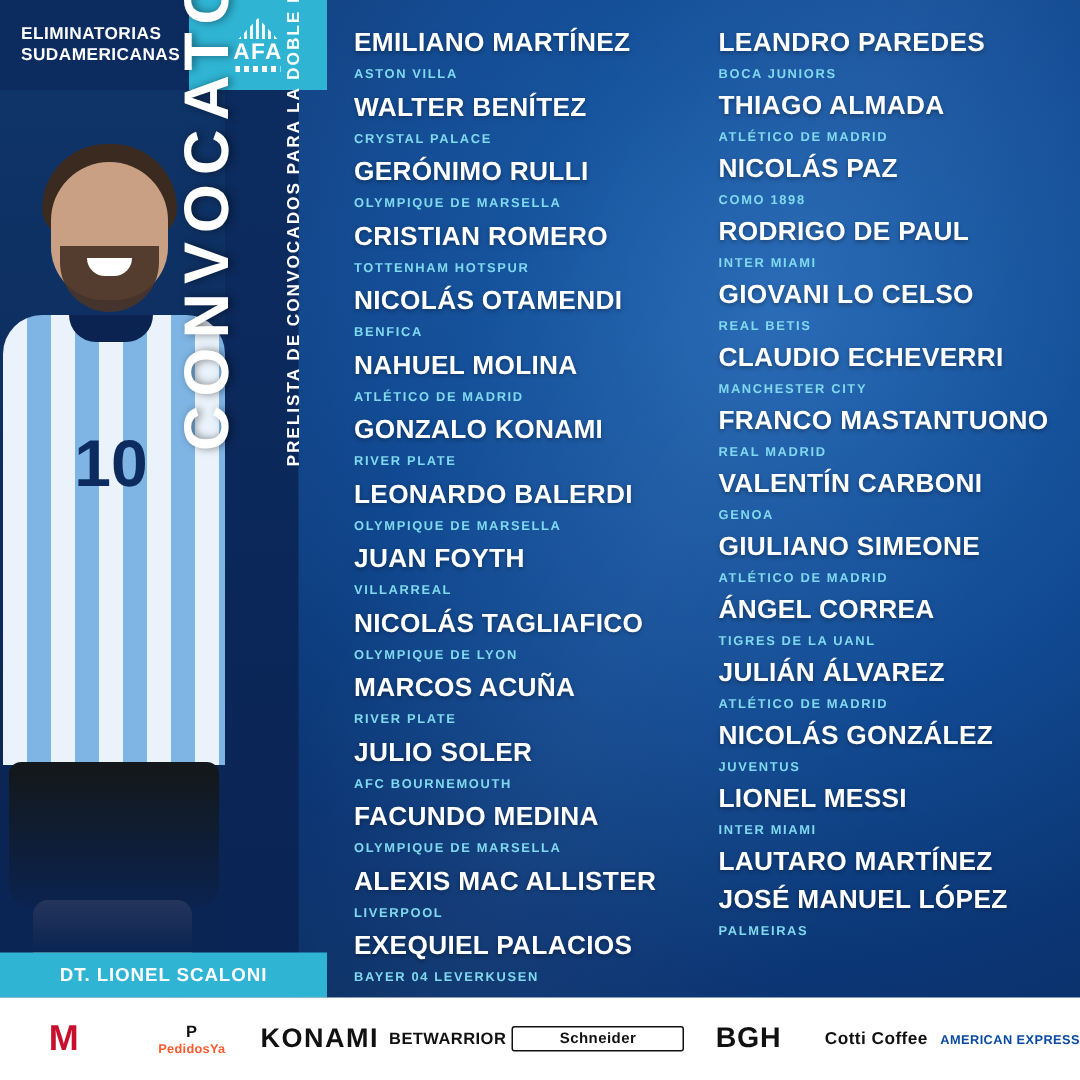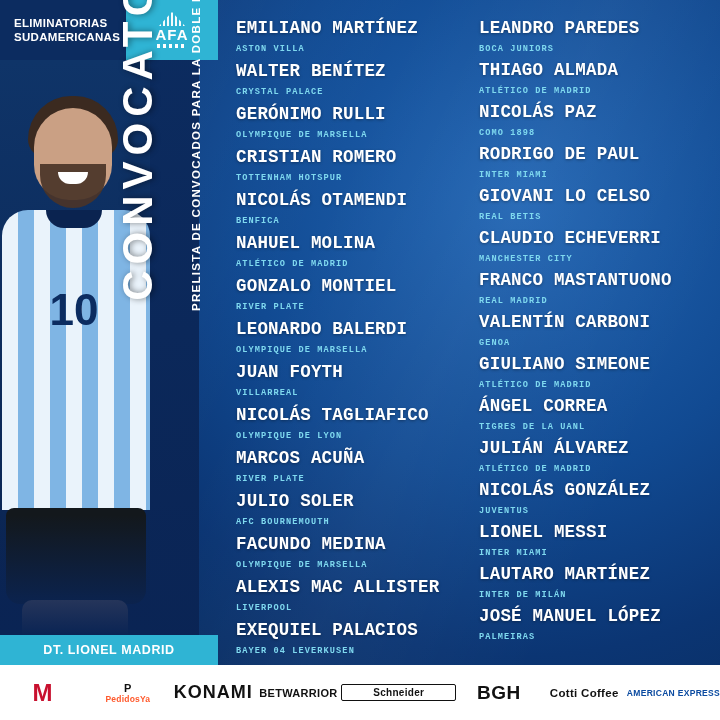"EMILIANO MARTÍNEZ" .player-entry { font-family: Liberation Mono, monospace -> none }
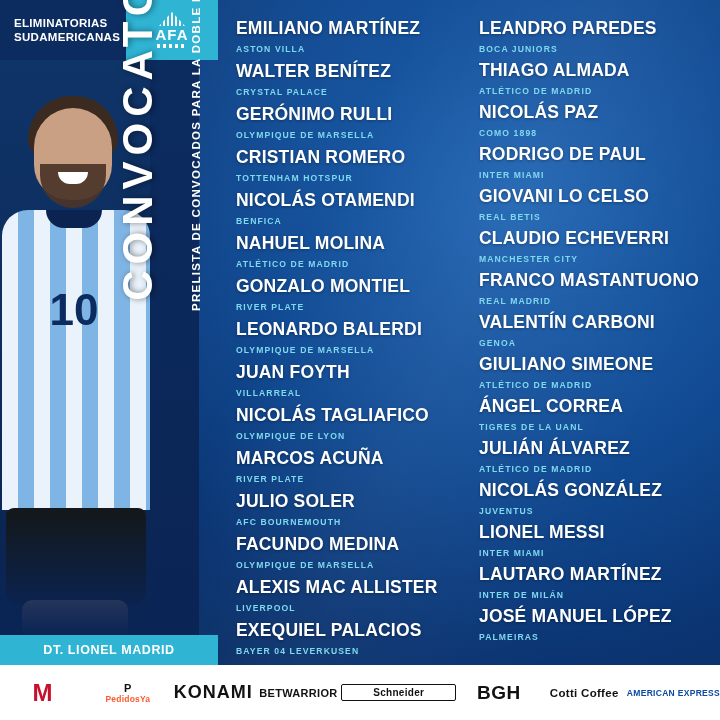"GONZALO MONTIEL" div.p-name { text: MONTIEL -> KONAMI }
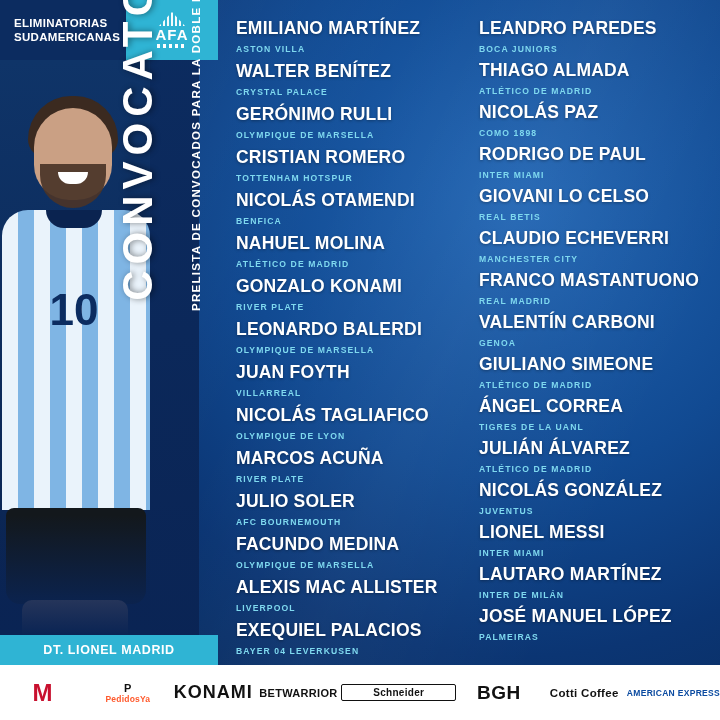"INTER DE MILÁN" div.p-club { html: <div>INTER DE MILÁN</div> -> none }
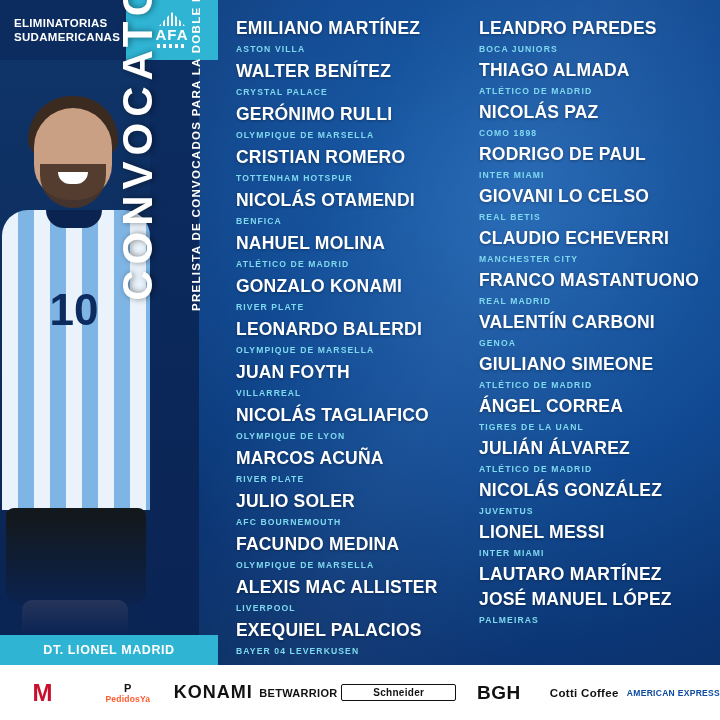"DT. LIONEL MADRID" span { text: MADRID -> SCALONI }
